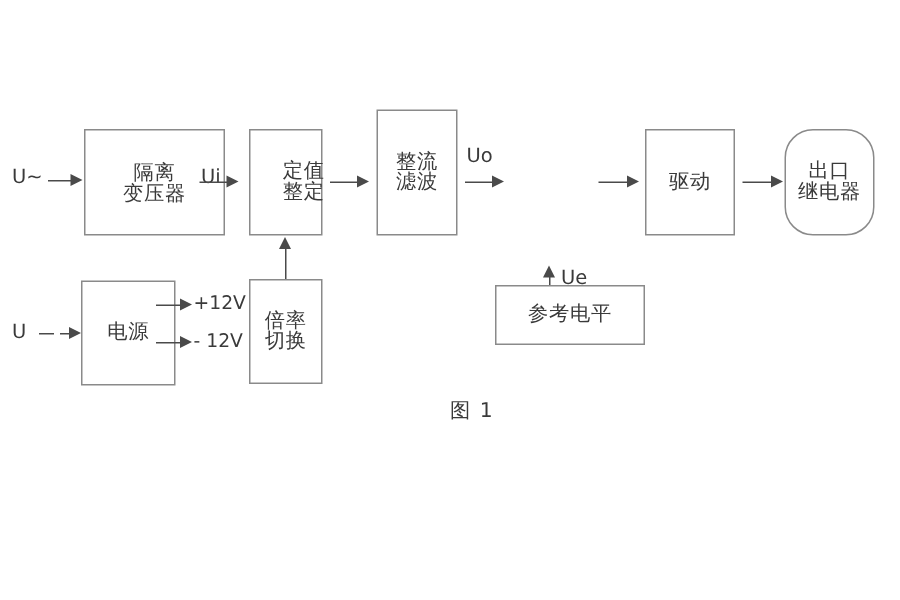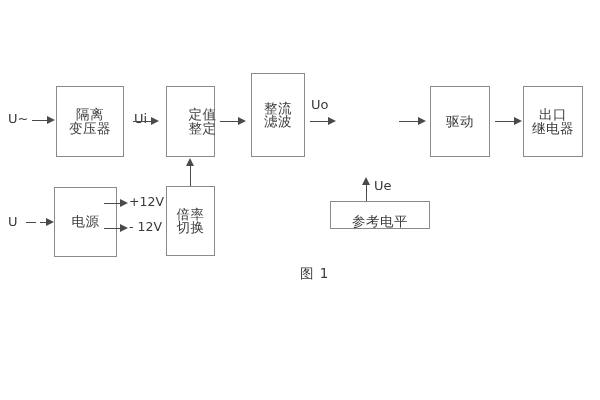"隔离" div.blk { width: 68px -> 94px }
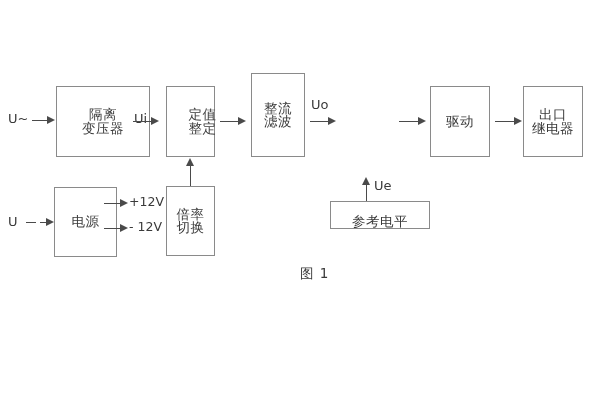"出口" div.blk { border-radius: none -> 19px }
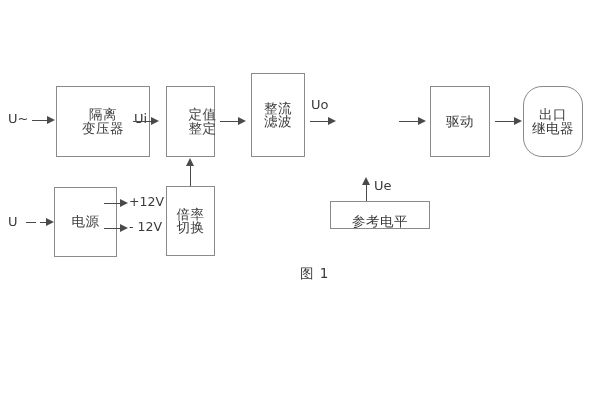"参考电平" div.blk { height: 28px -> 40px; justify-content: flex-end -> none; top: 201px -> 190px }
